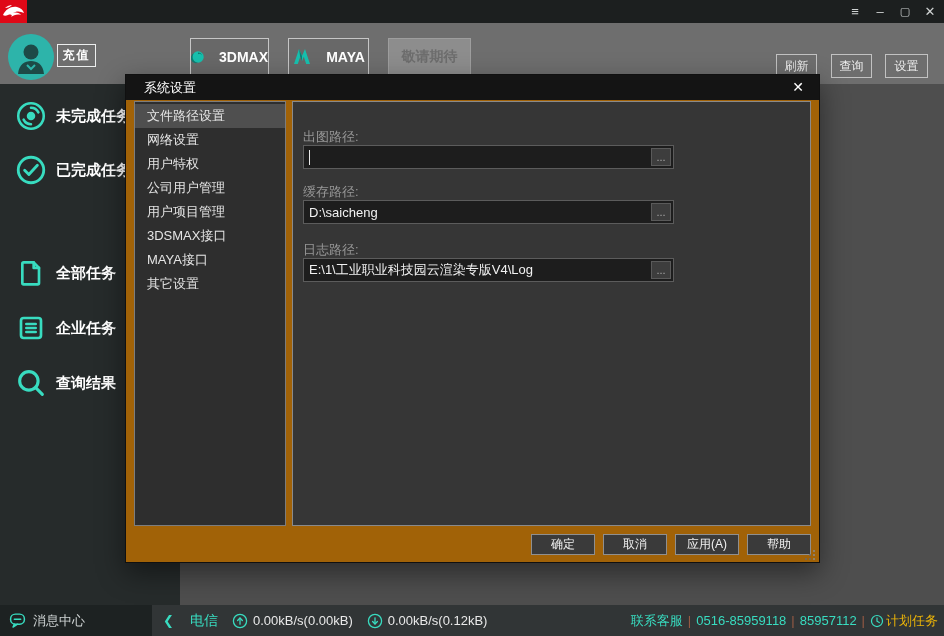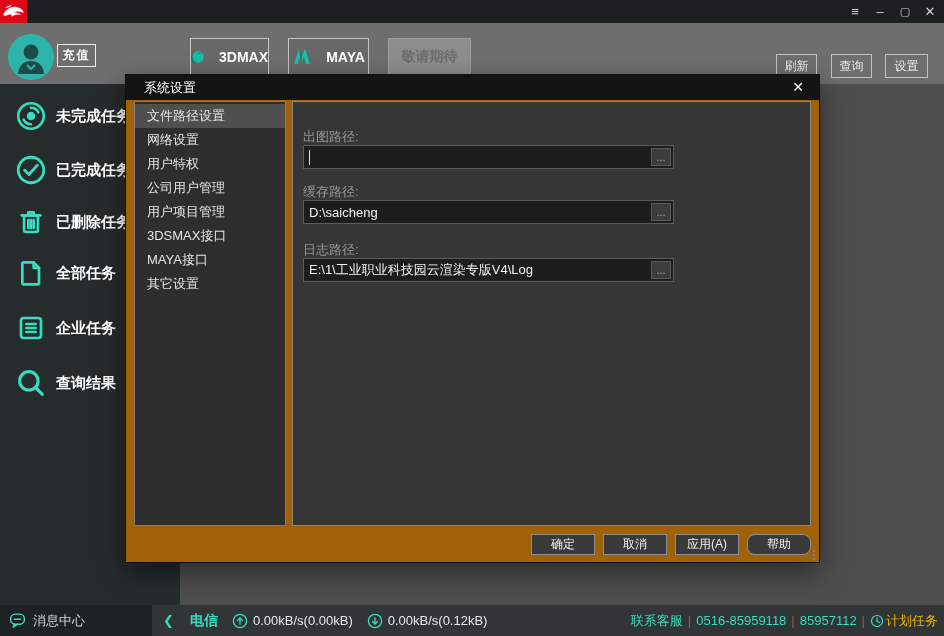"已删除任务" div.side-item { html: <div> <span> <svg> <path></path> <path></path> <rect></rect> <path></path> <path></path> <path></path> </svg> </span> <span>已删除任务</span> </div> -> none }
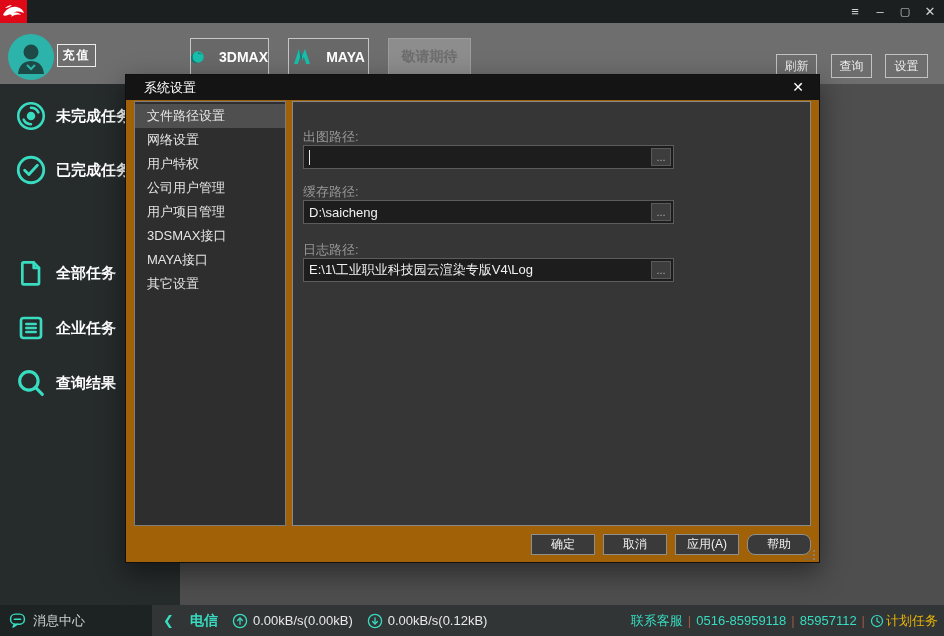"帮助" div.dlg-btn { border-radius: 8px -> none }
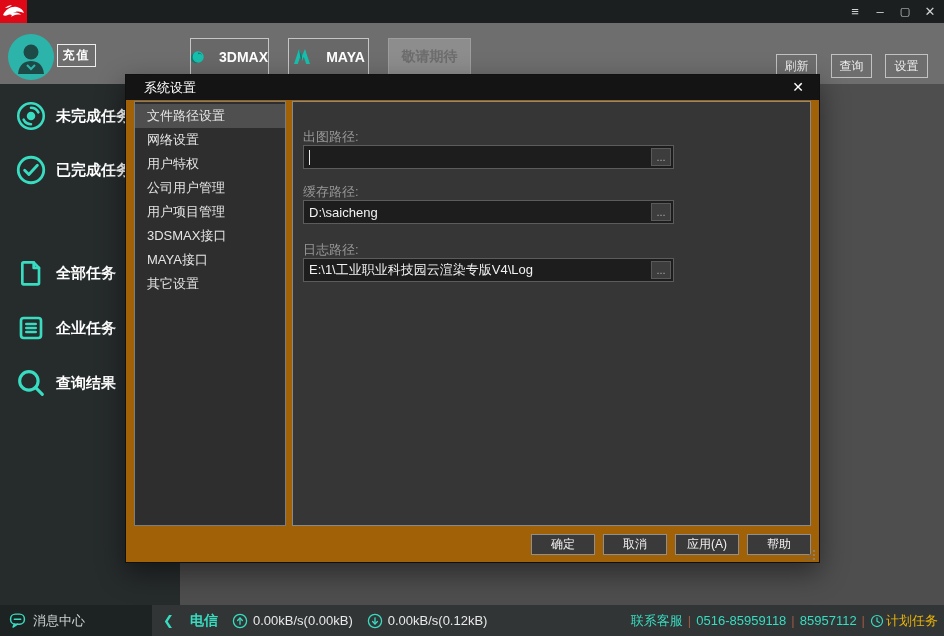"电信" .carrier { font-weight: bold -> normal }
